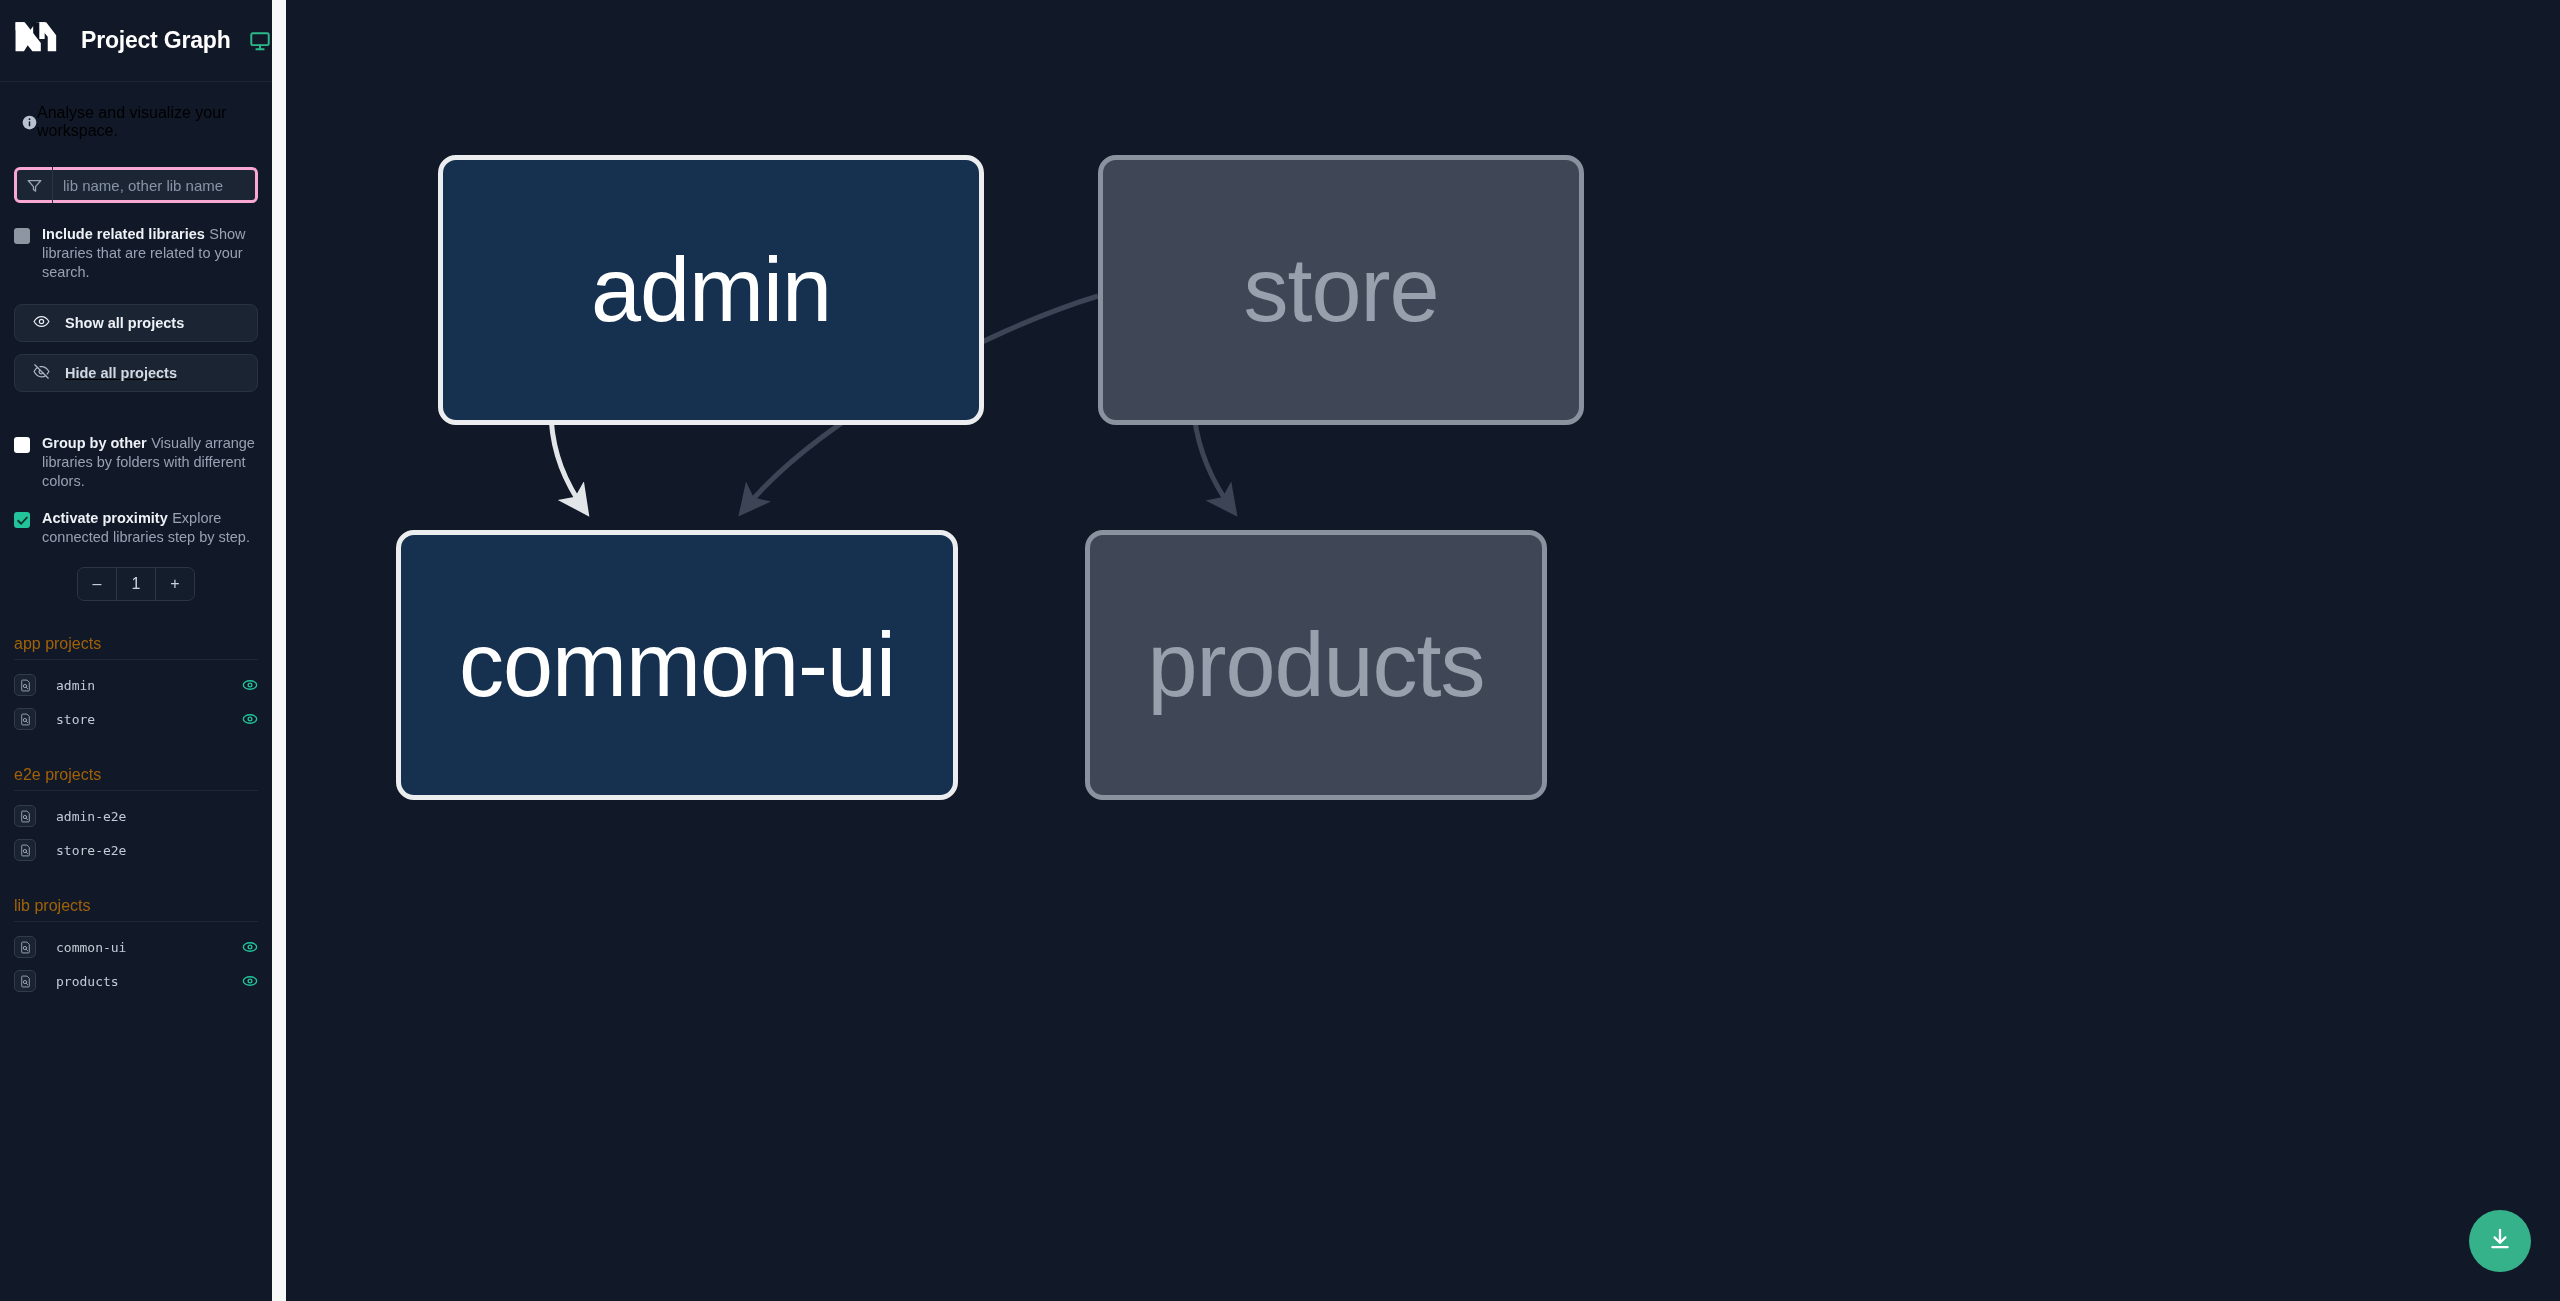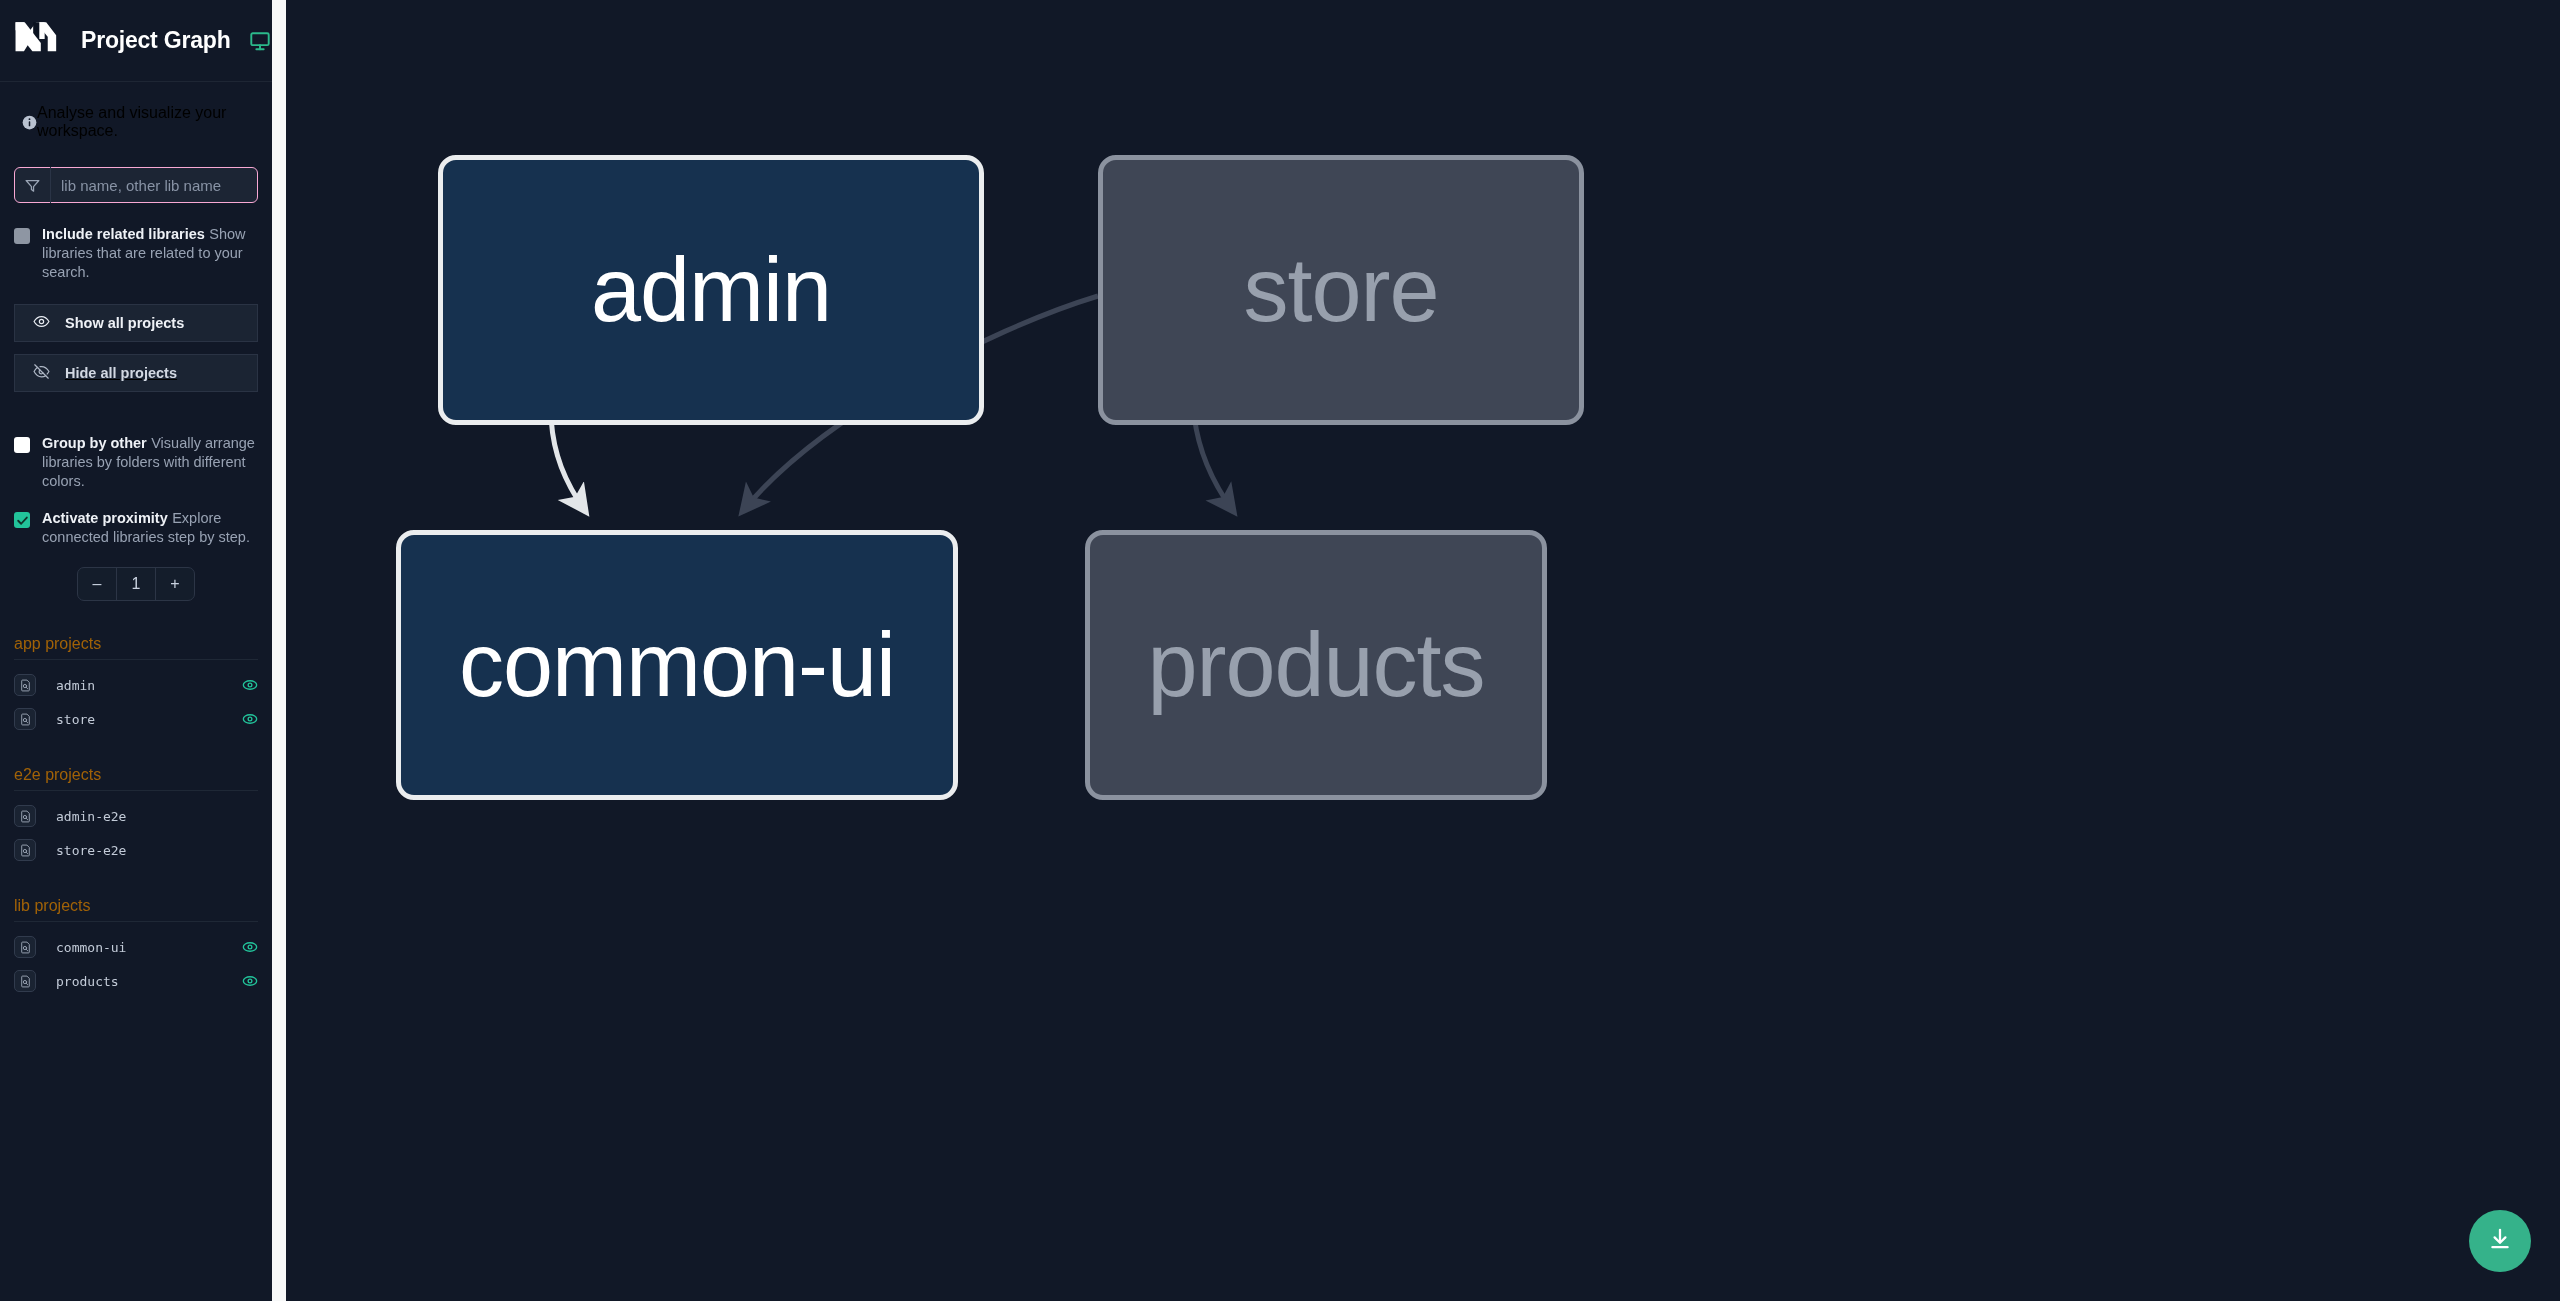"lib name, other lib name" .search-wrap { border: 1px solid #f9a8d4 -> 3px solid #f9a8d4 }
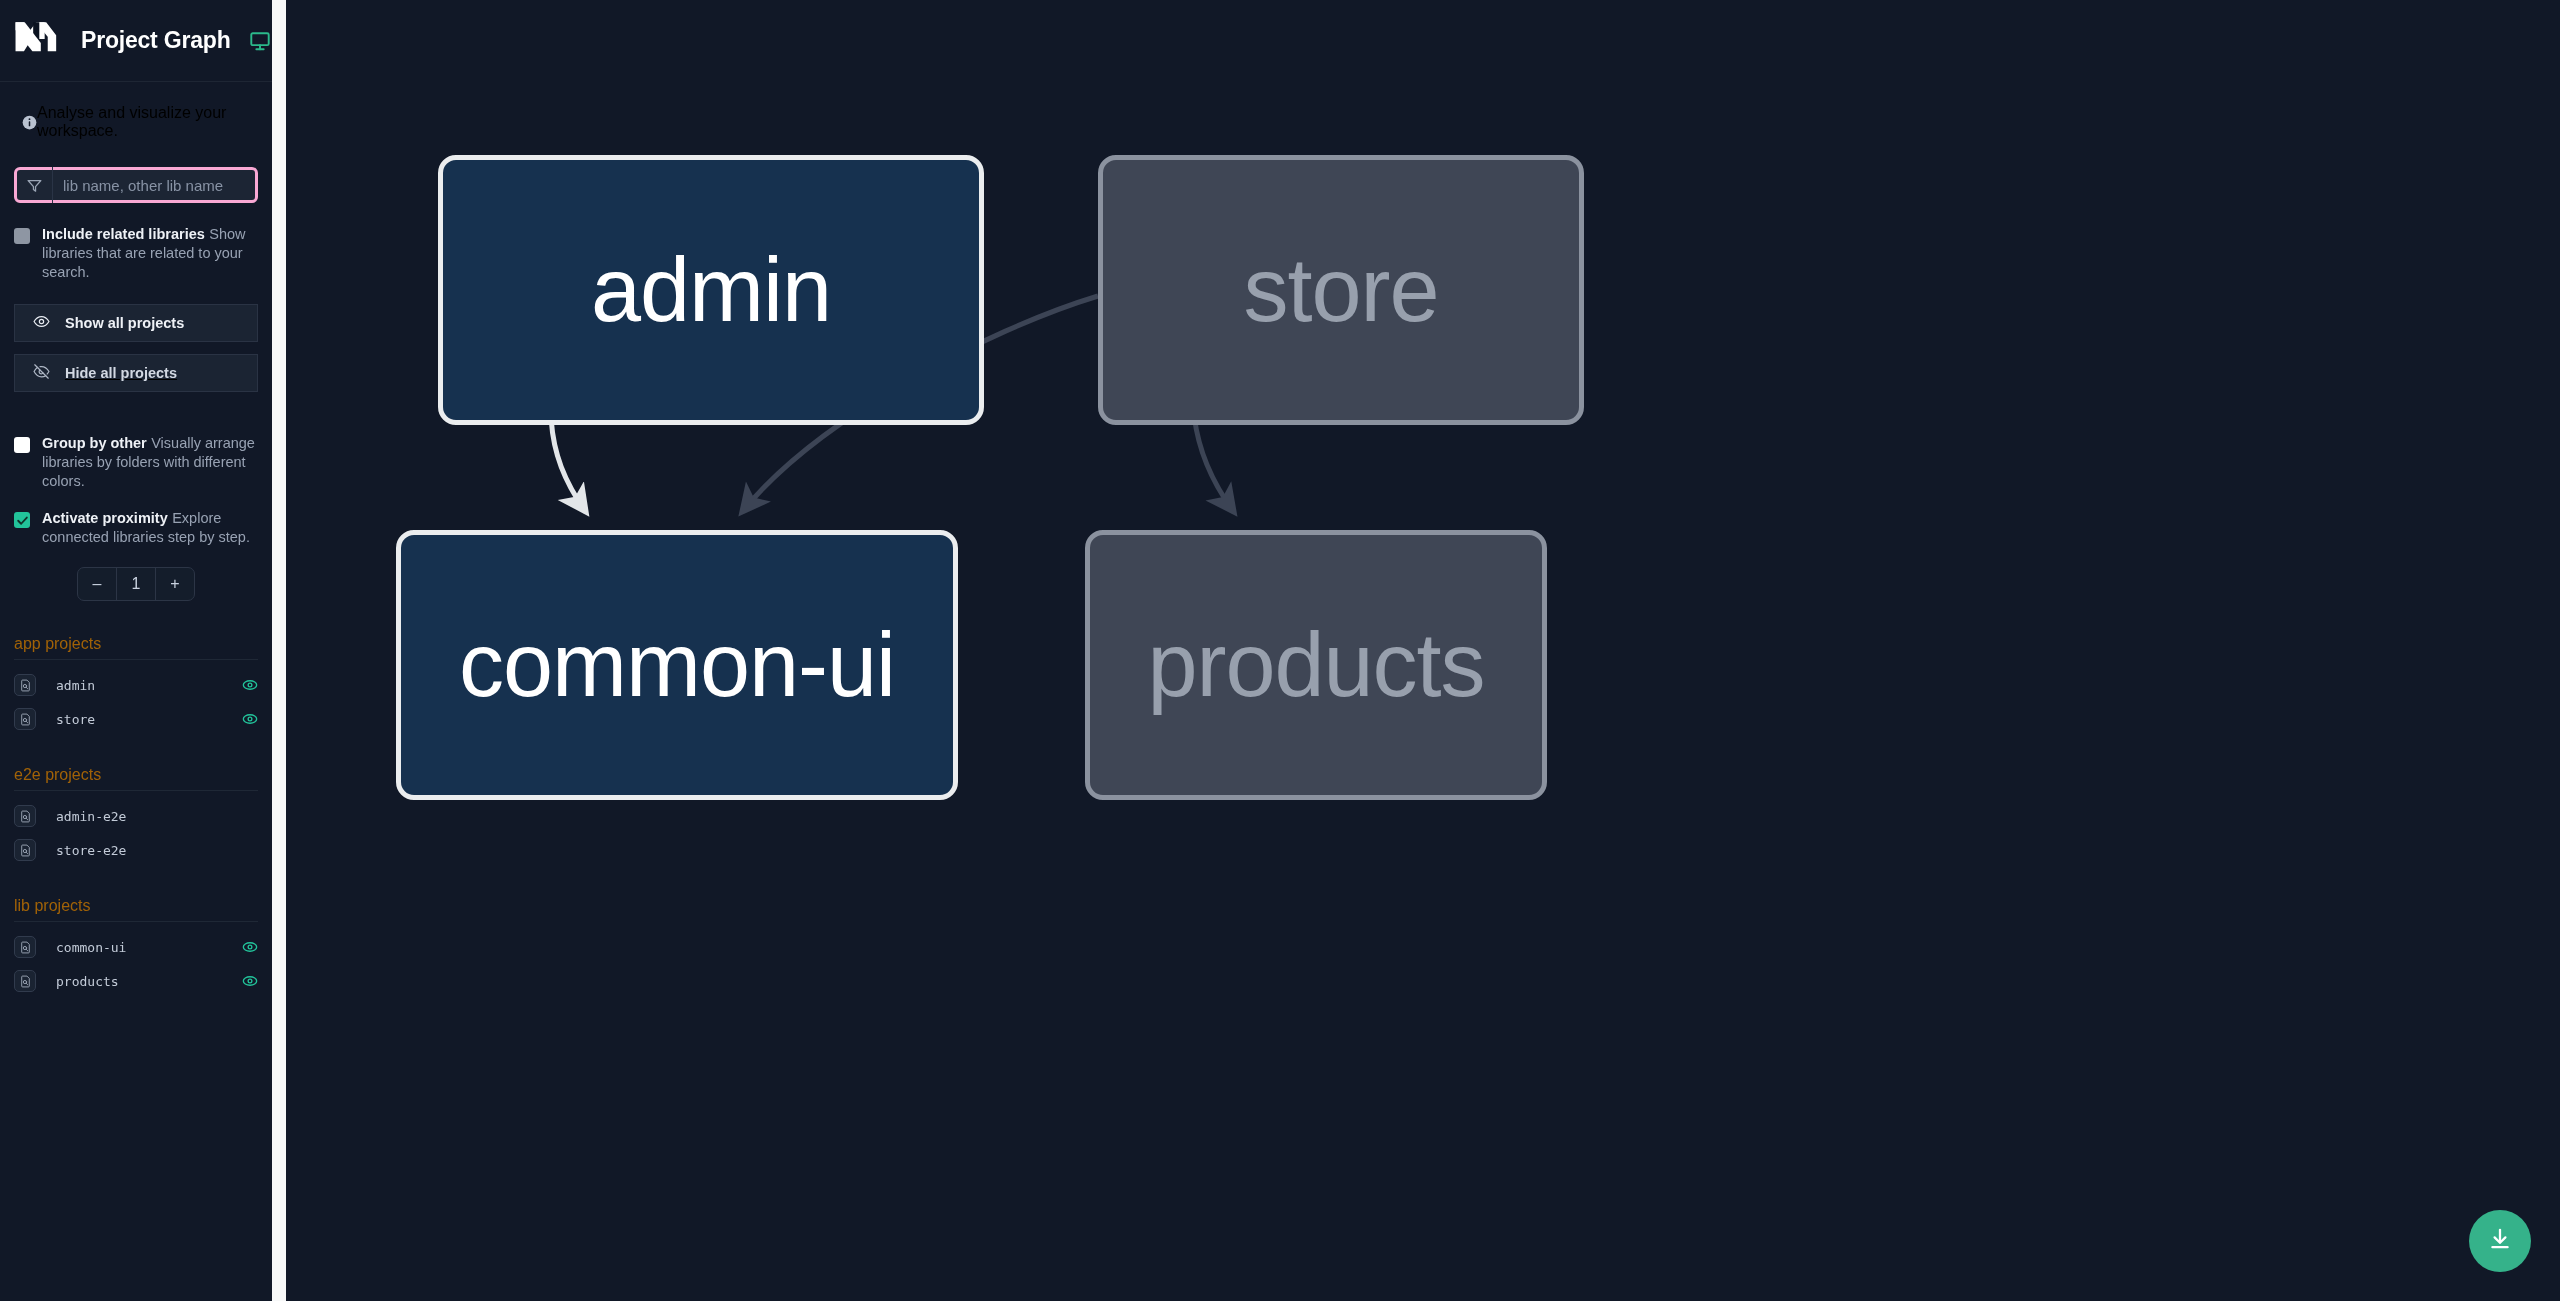"Show all projects" .btn { border-radius: 0 -> 8px }
